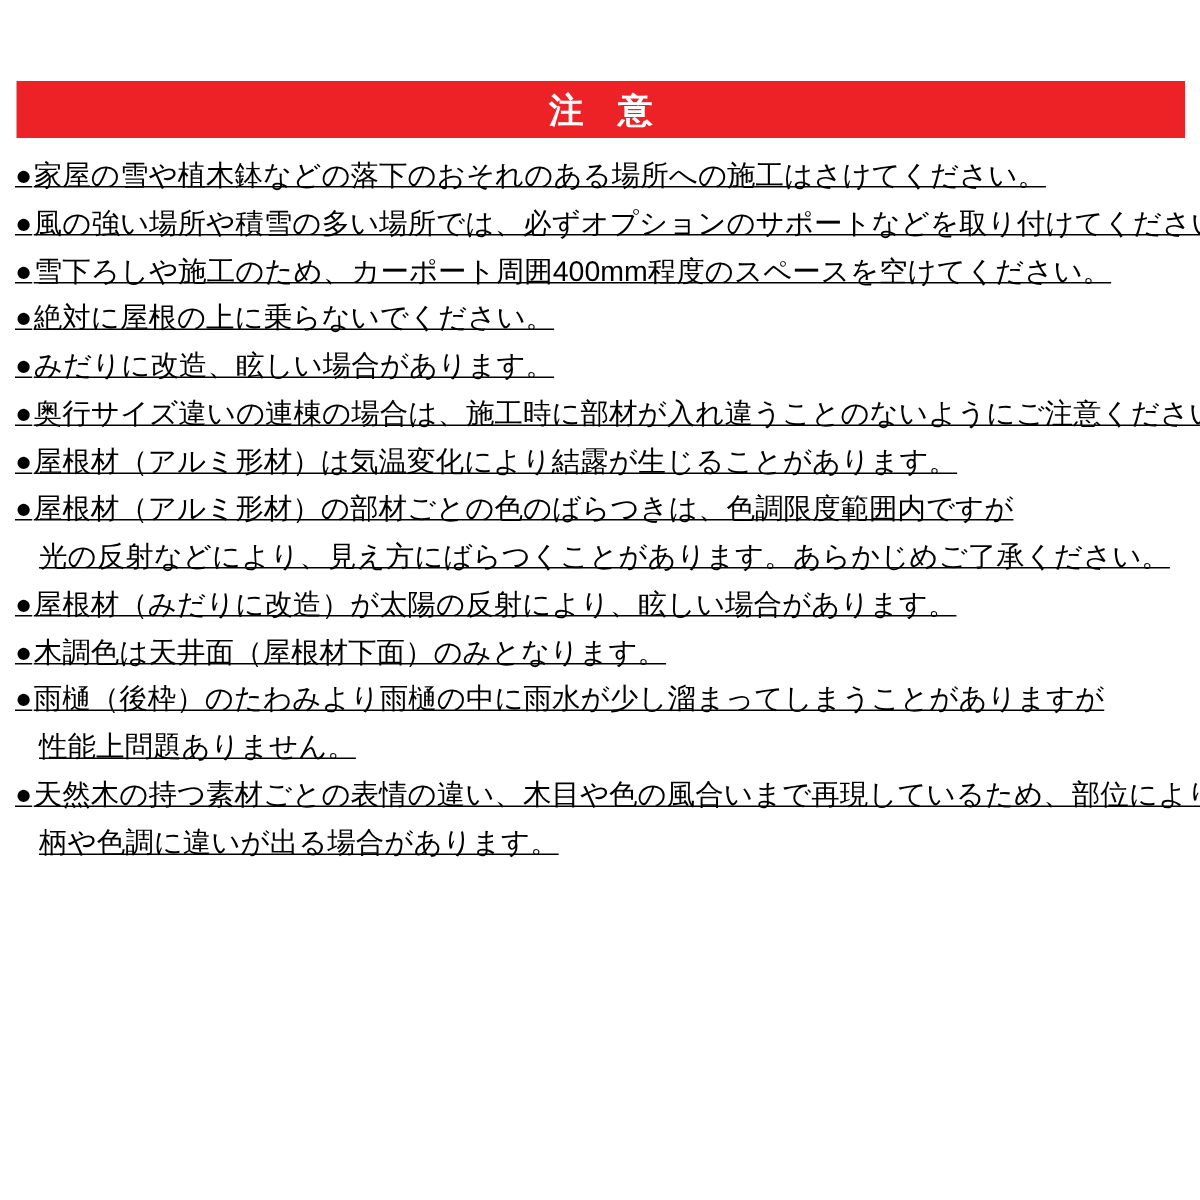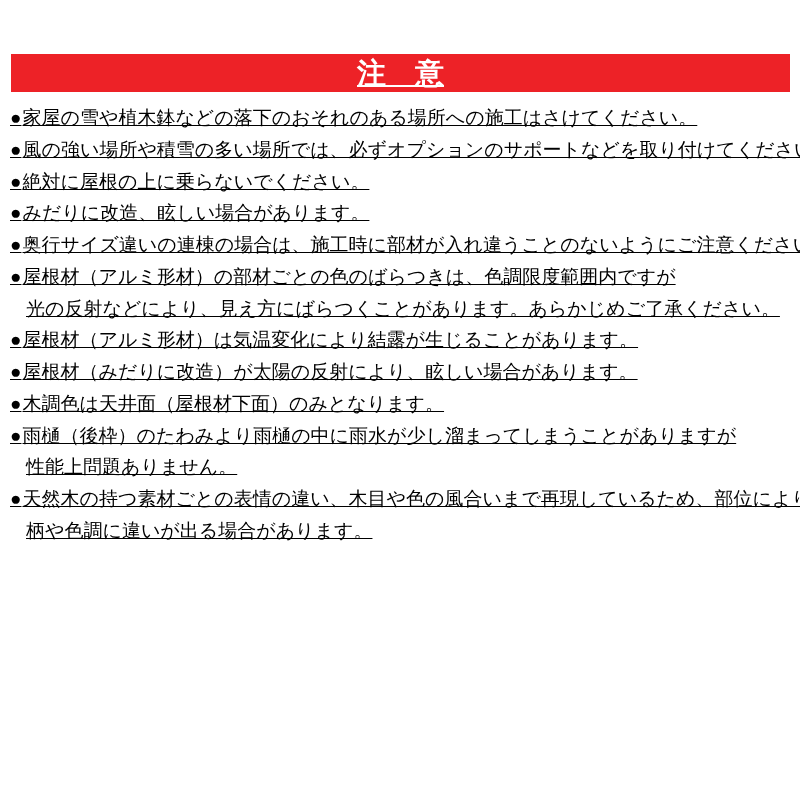"注 意" .banner-title { font-size: 29px -> 23px; text-decoration: underline -> none }
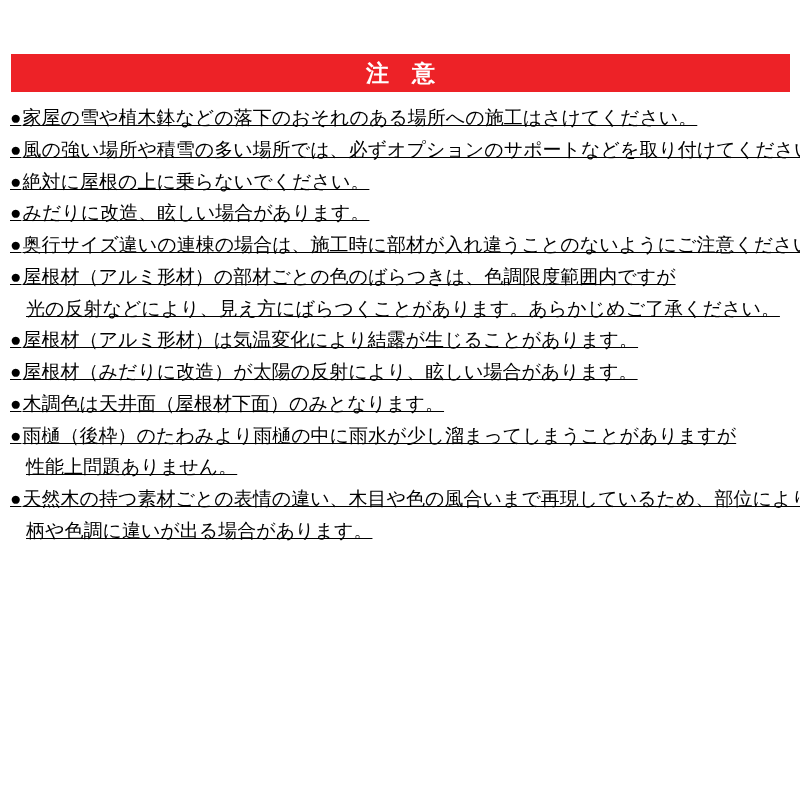"●雪下ろしや施工のため、カーポート周囲400mm程度のスペースを空けてください。" div.item { html: none -> <div> <div><span>●</span><span>雪下ろしや施工のため、カーポート周囲400mm程度のスペースを空けてください。</span></div> </div> }
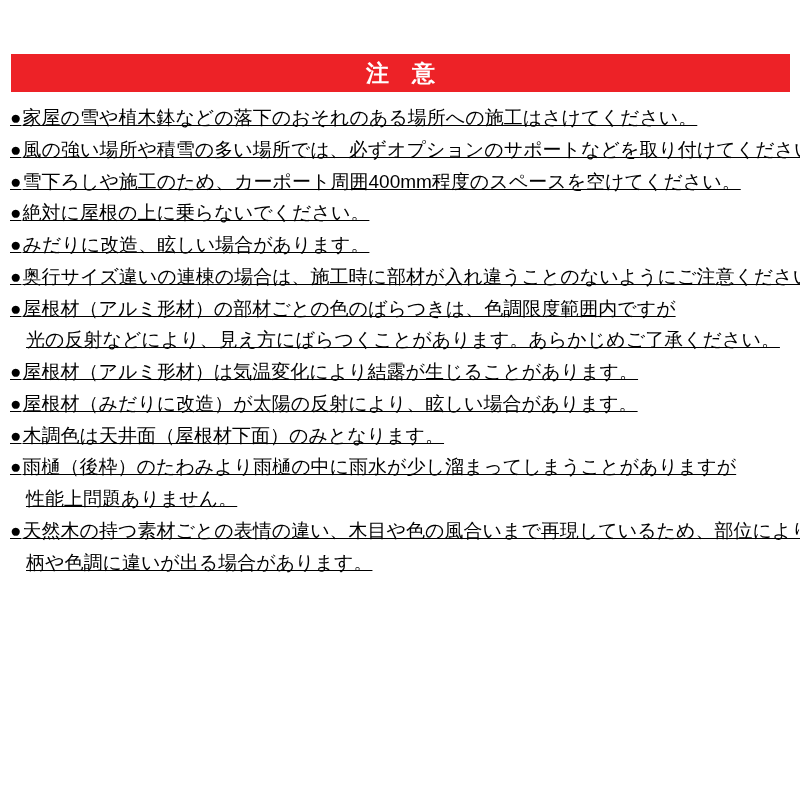"●屋根材（アルミ形材）の部材ごとの色のばらつきは、色調限度範囲内ですが" div.item { order: before "●屋根材（アルミ形材）は気温変化により結露が生じることがあります。" -> after "●屋根材（アルミ形材）は気温変化により結露が生じることがあります。" }
